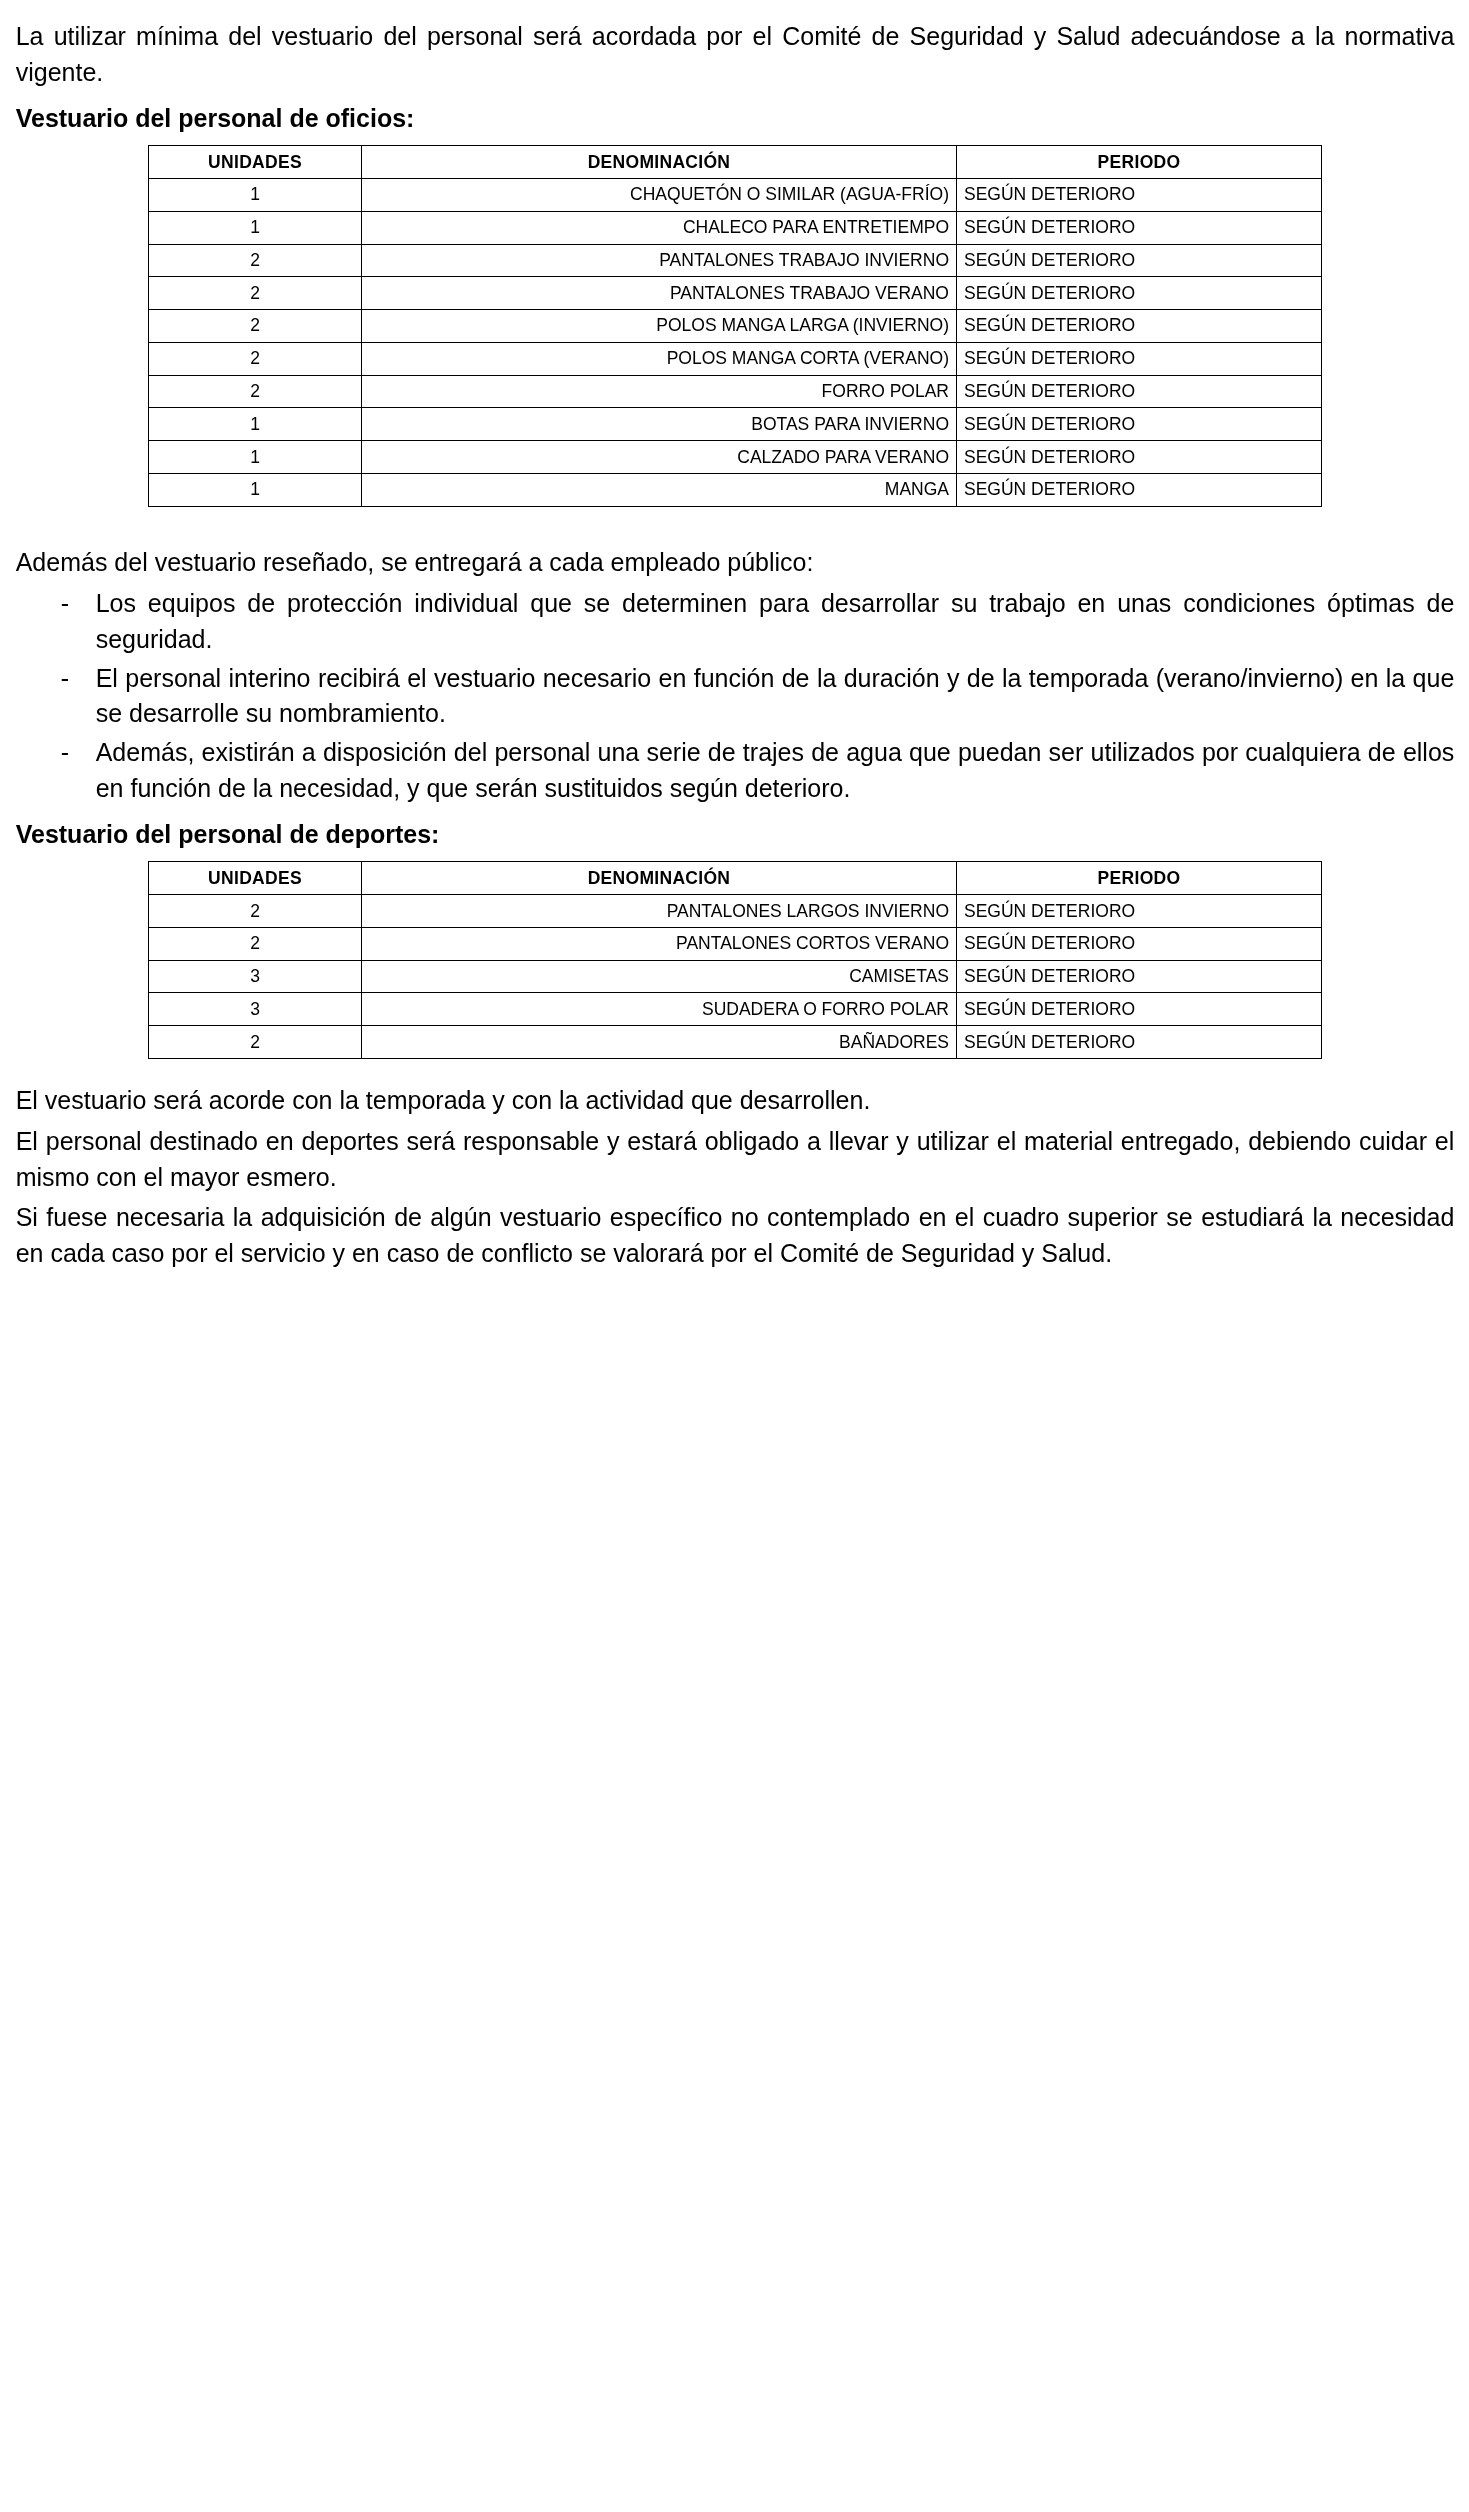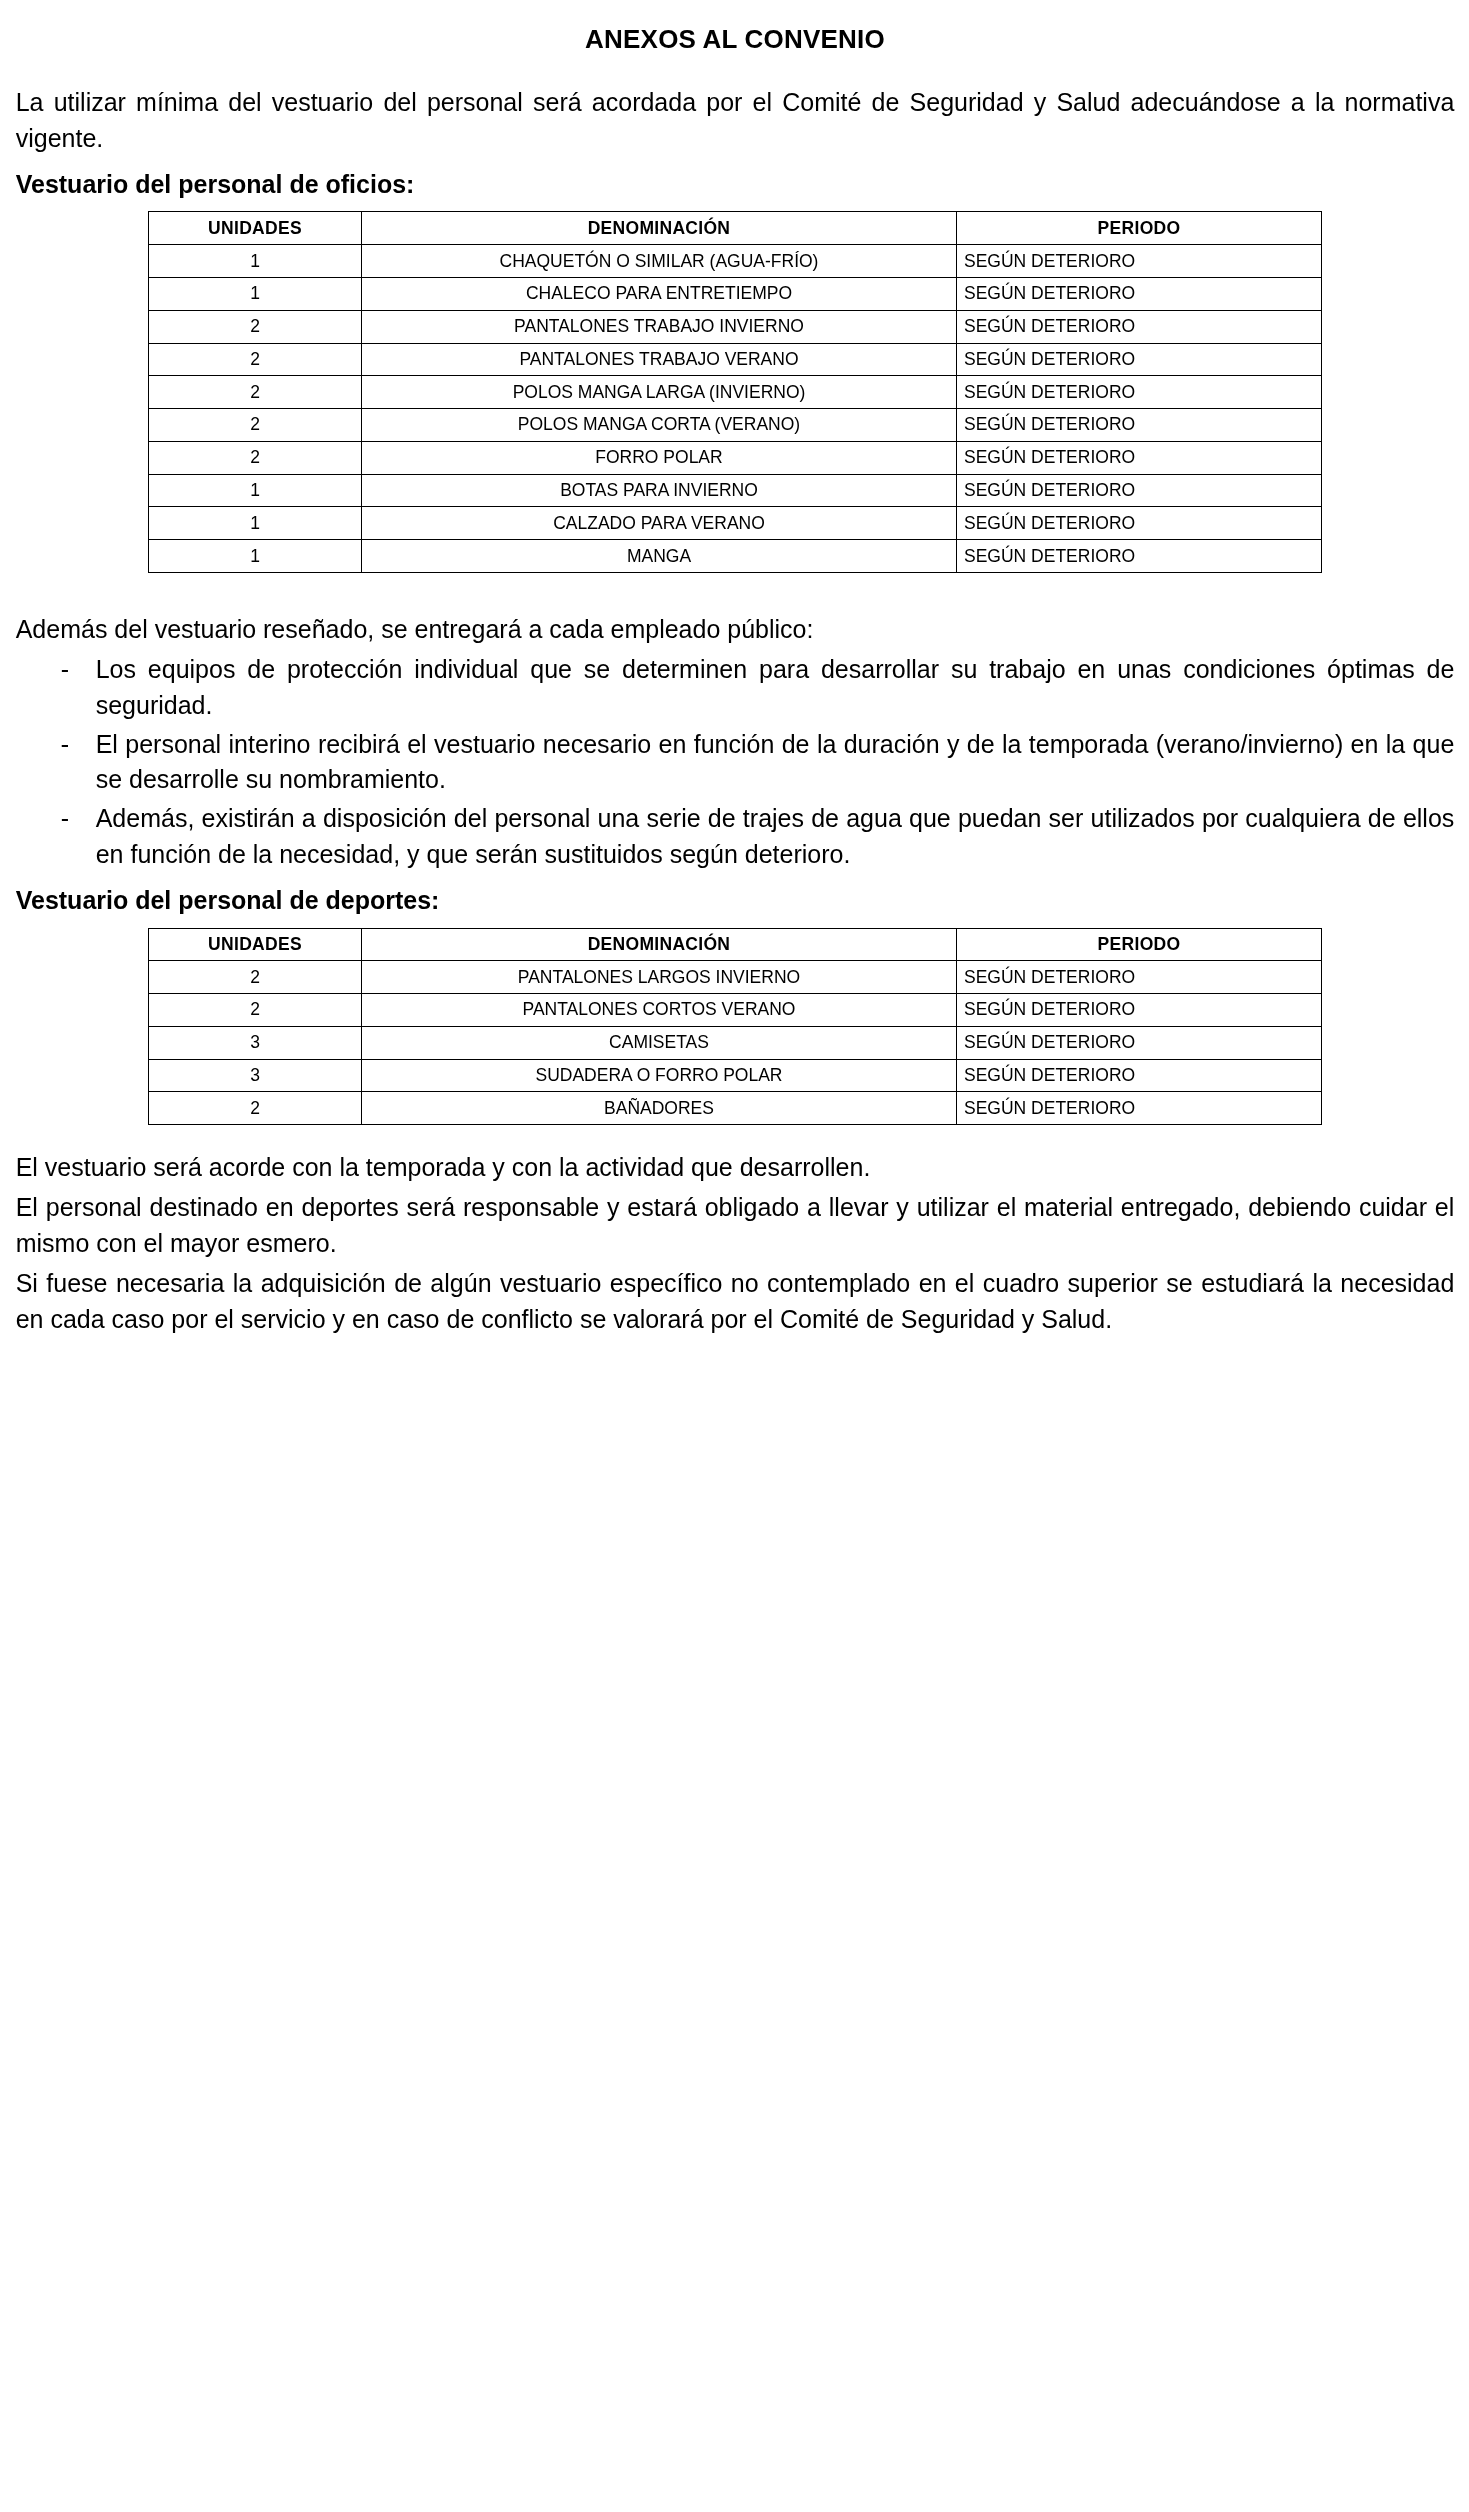"ANEXOS AL CONVENIO" div.doc-title { html: <div>ANEXOS AL CONVENIO</div> -> none }
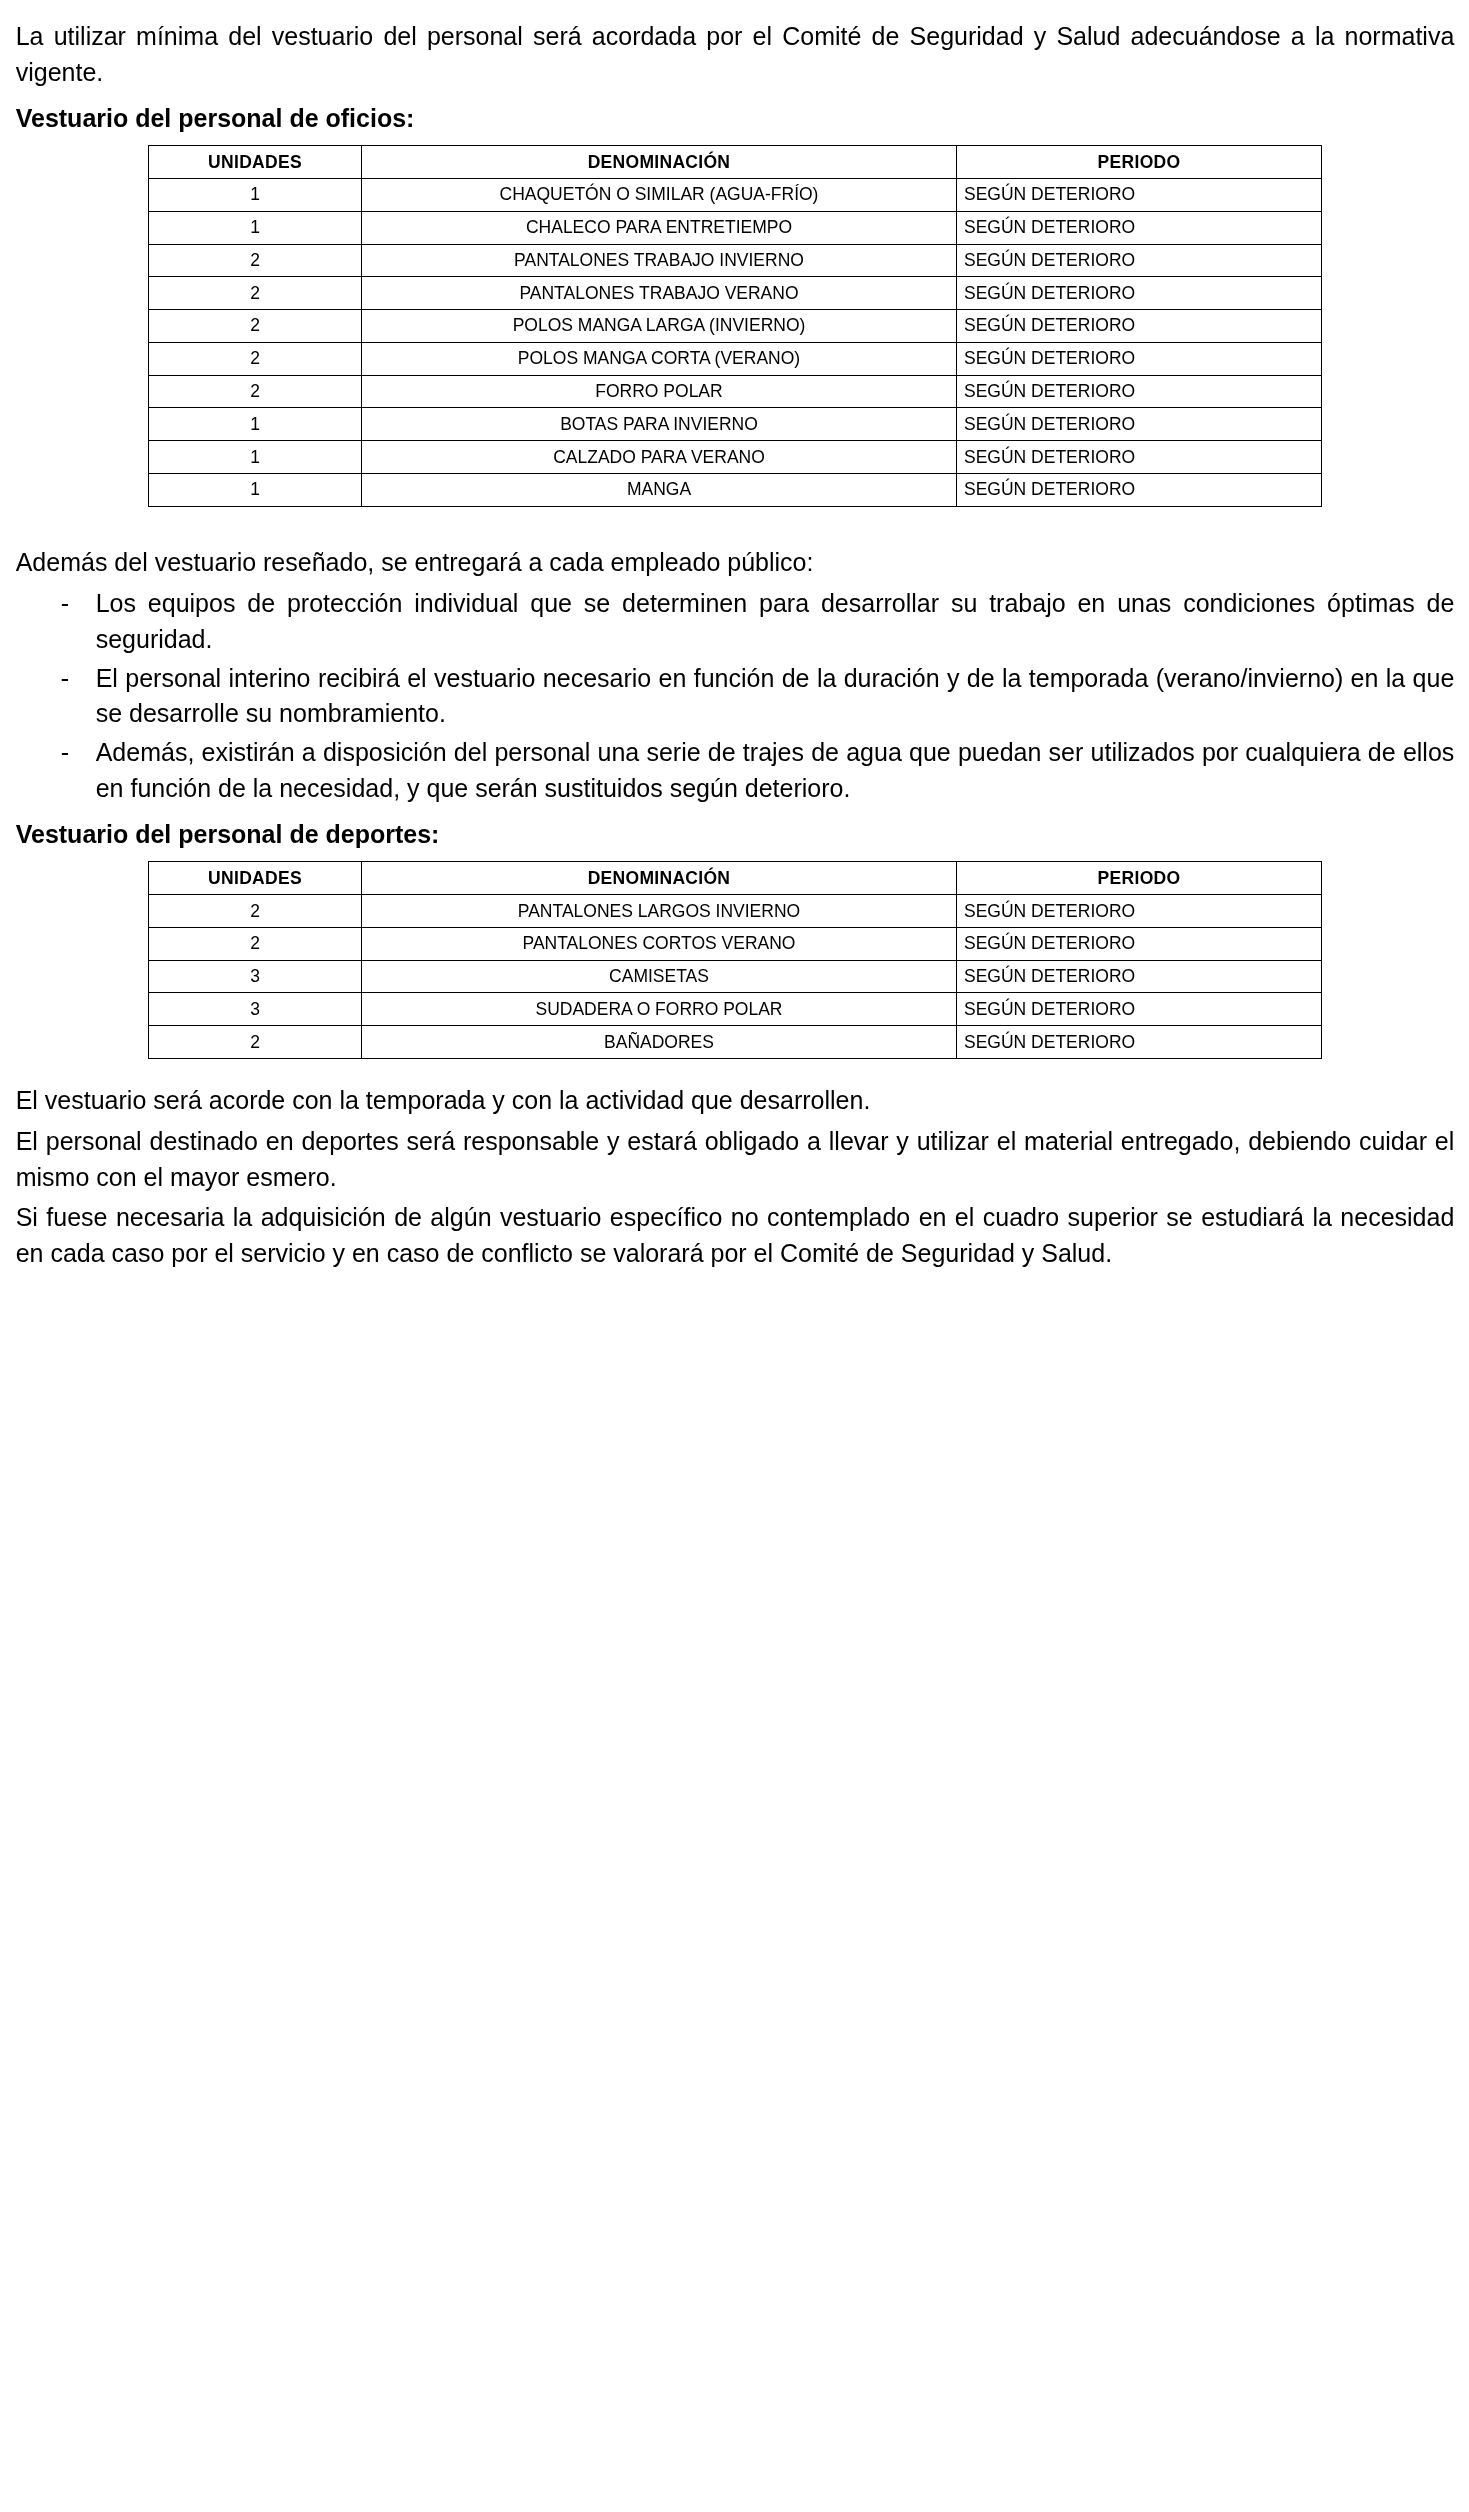"CHAQUETÓN O SIMILAR (AGUA-FRÍO)" table.uniform-table td.col-denom { text-align: center -> right }
